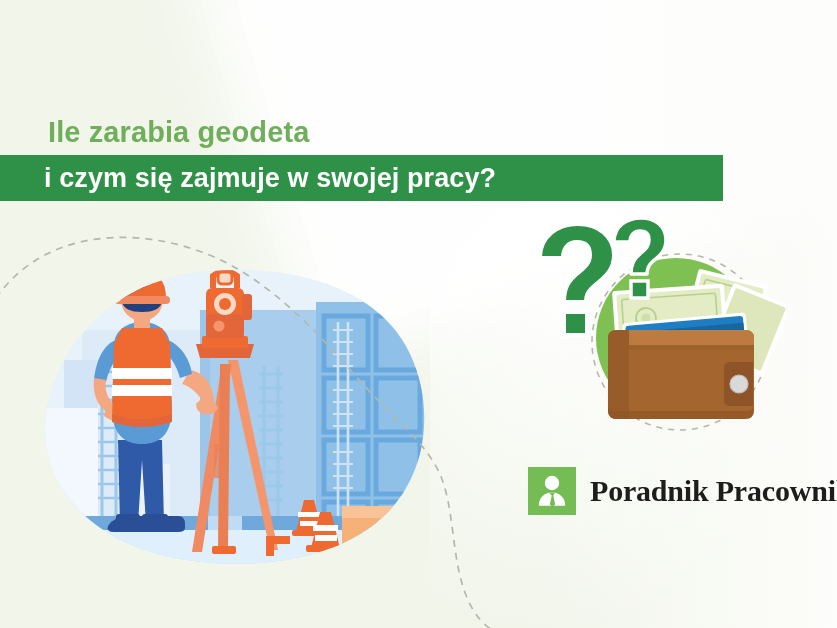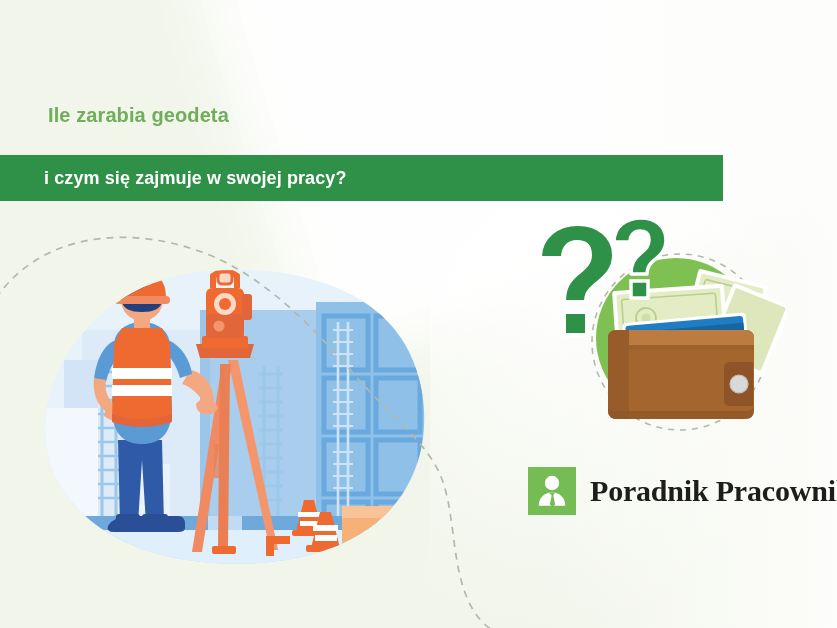"Ile zarabia geodeta" .headline .line1 { font-size: 20px -> 29px; top: 0 -> 12px }
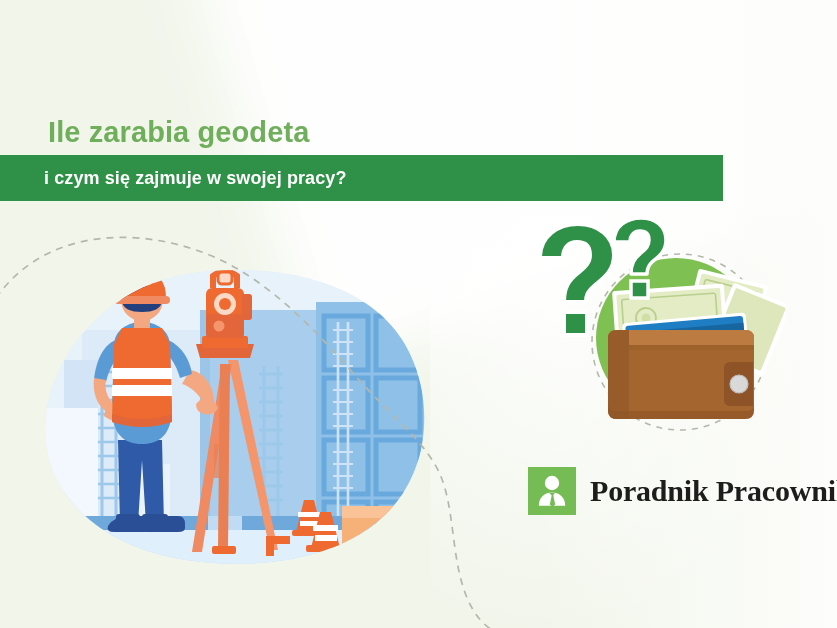"i czym się zajmuje w" .green-bar .line2 { font-size: 18px -> 27px }
